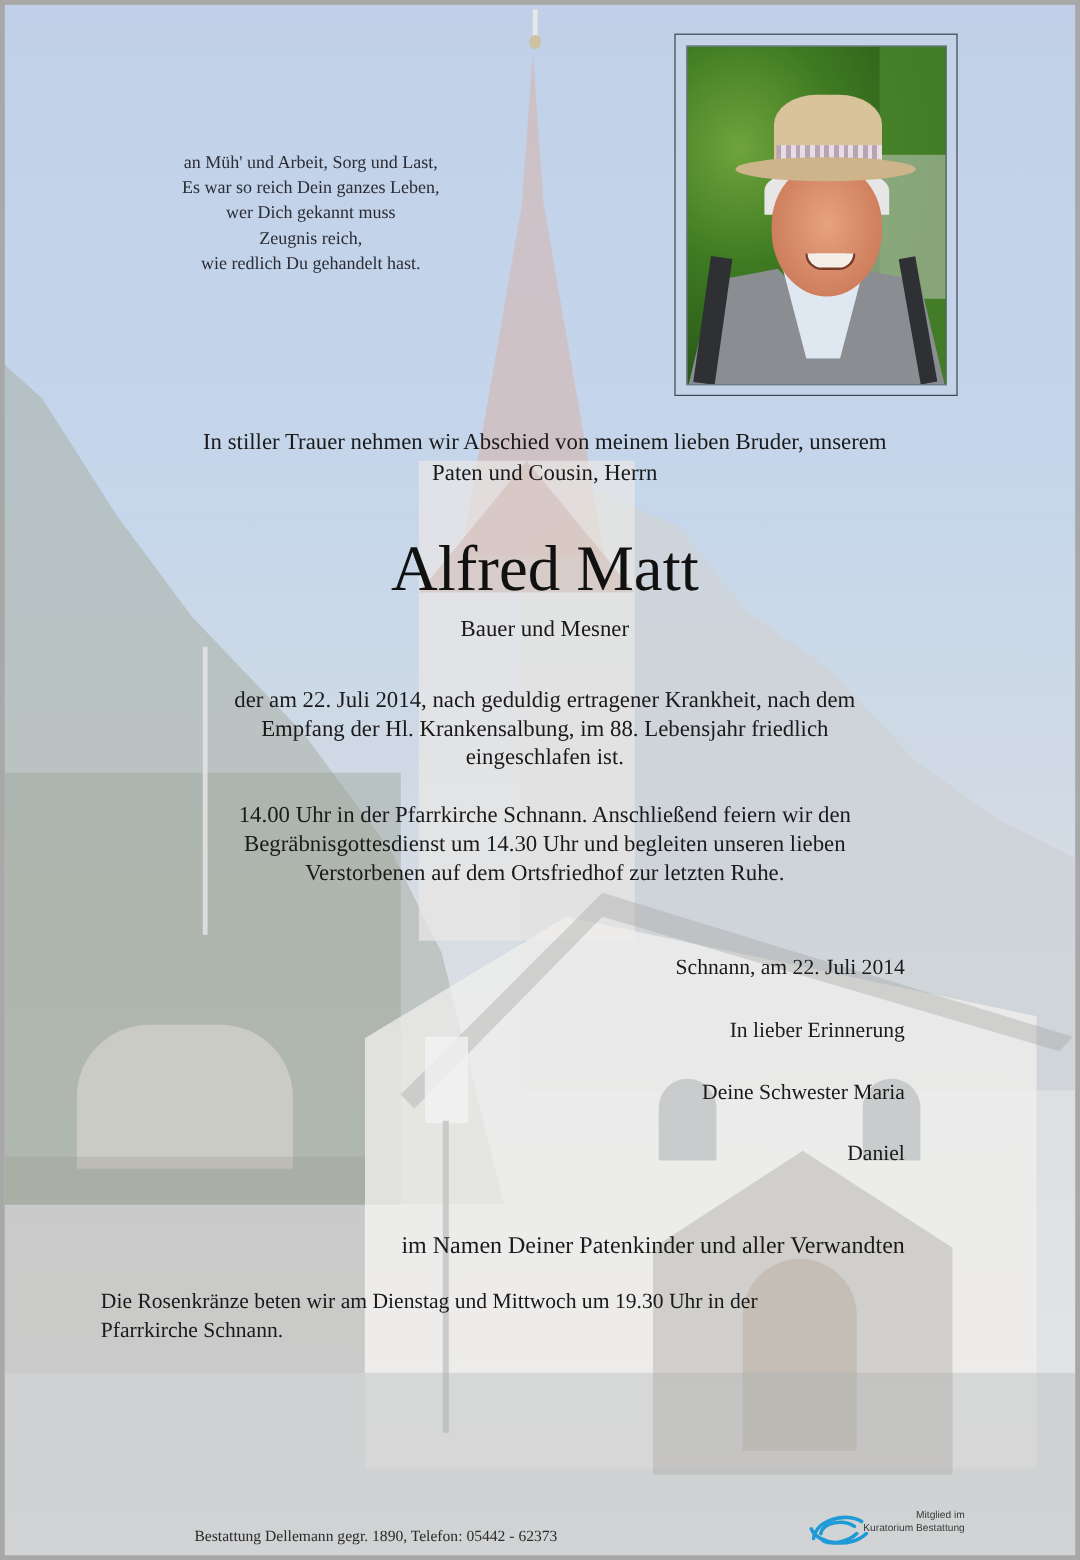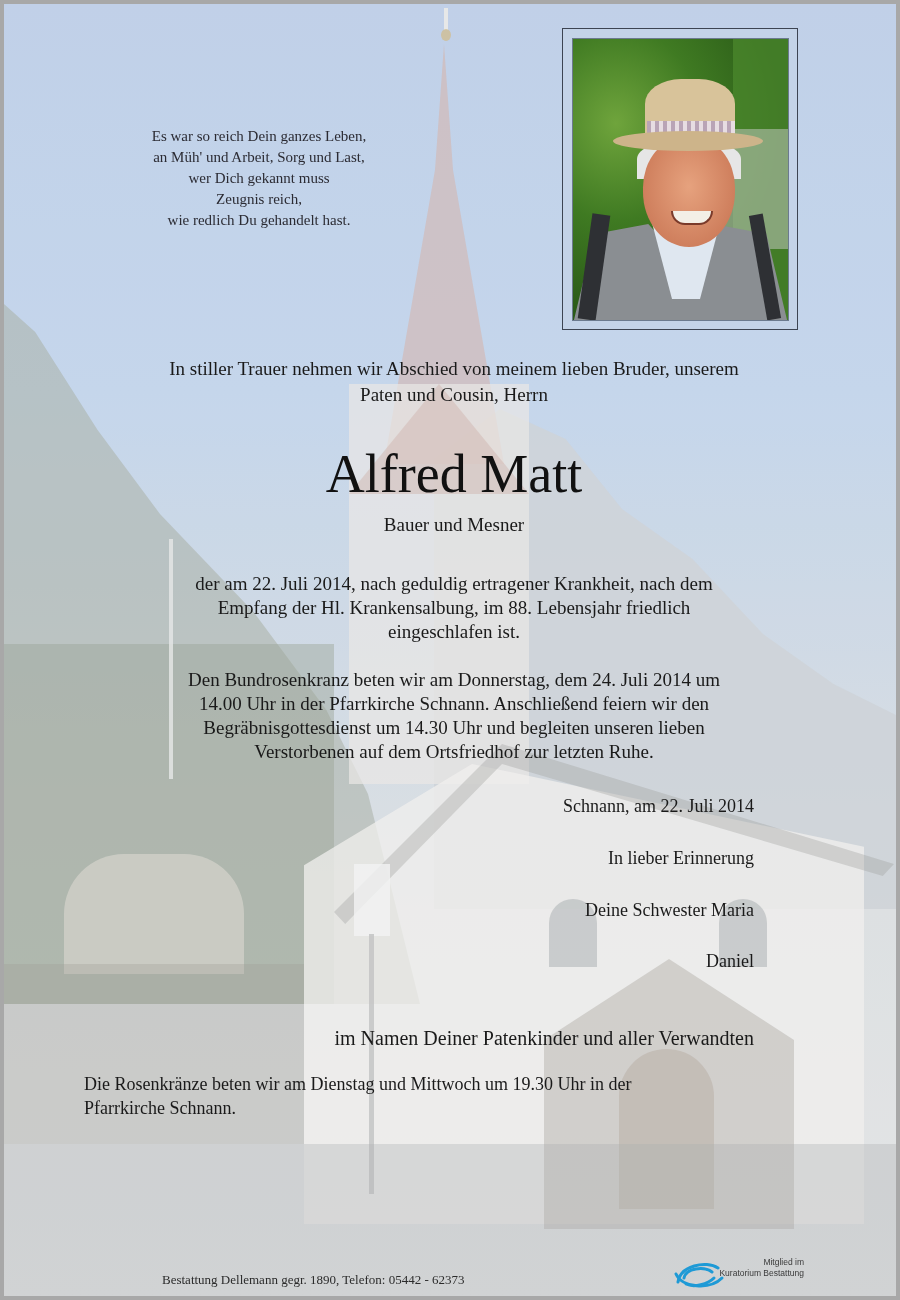"Es war so reich Dein" div { order: before "an Müh' und Arbeit, Sorg" -> after "an Müh' und Arbeit, Sorg" }
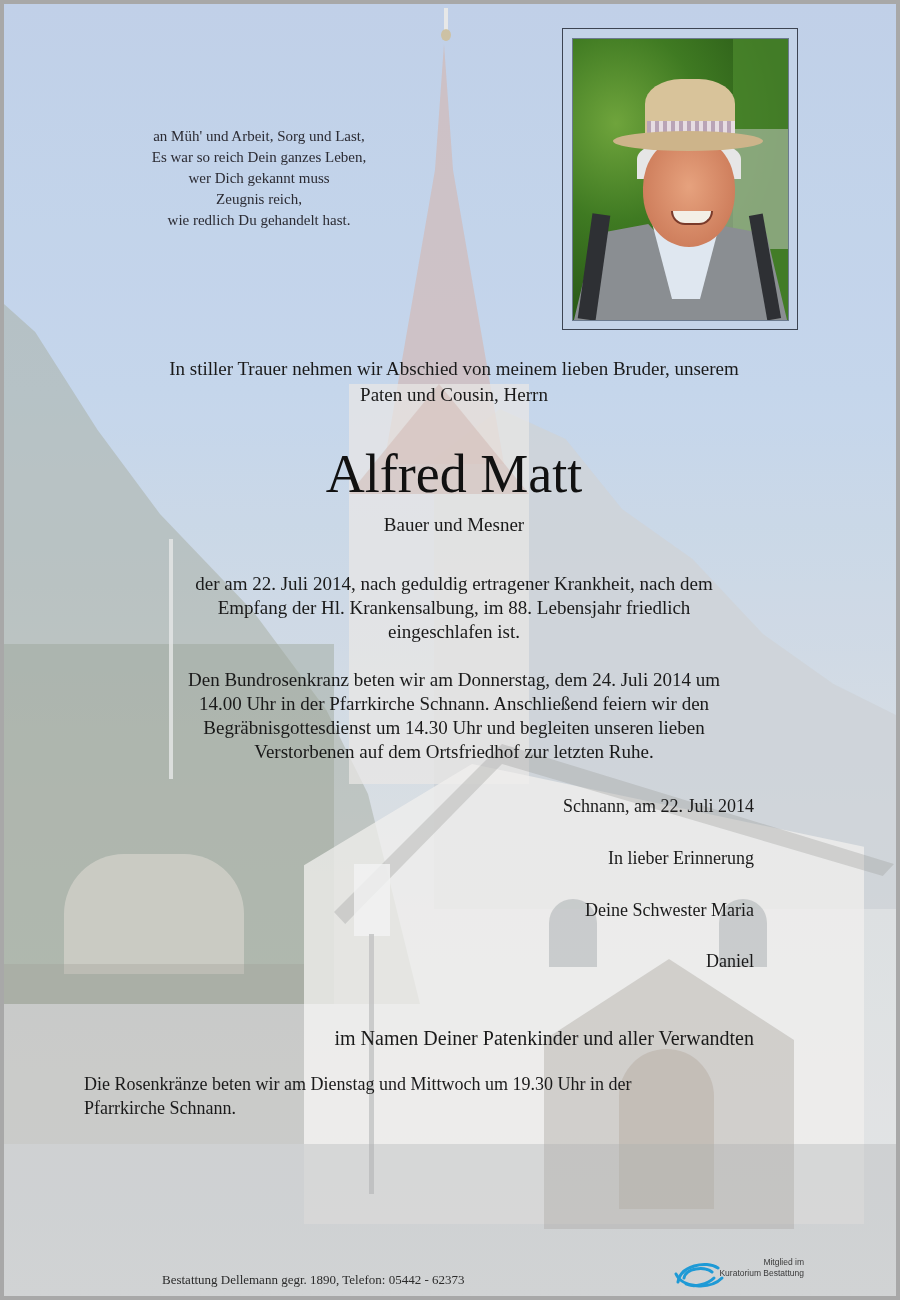"Den Bundrosenkranz beten wir am" div { html: <div>Den Bundrosenkranz beten wir am Donnerstag, dem 24. Juli 2014 um</div> -> none }
